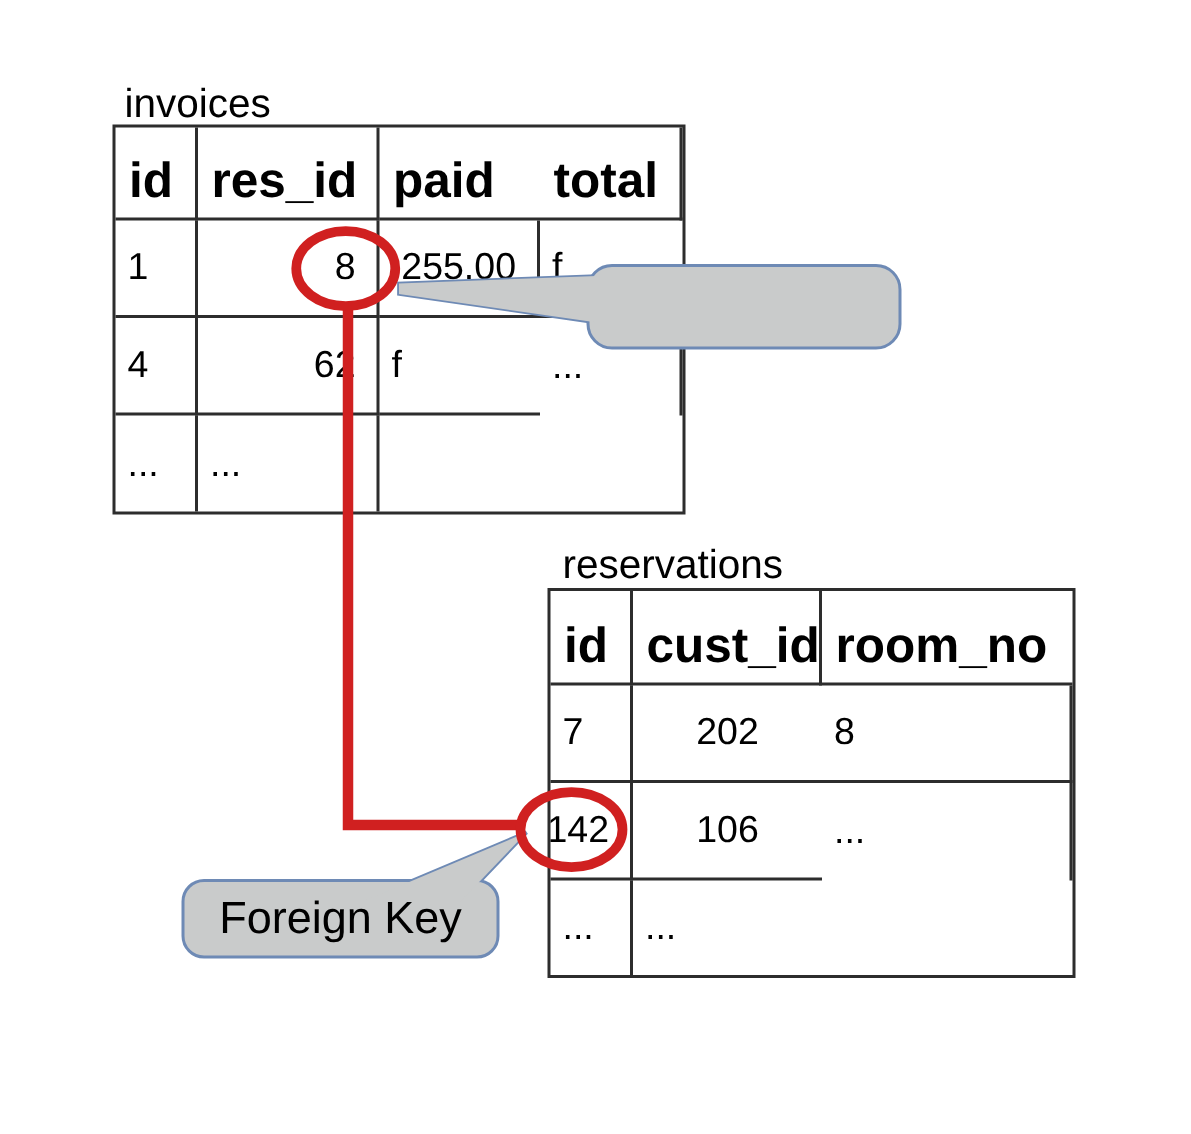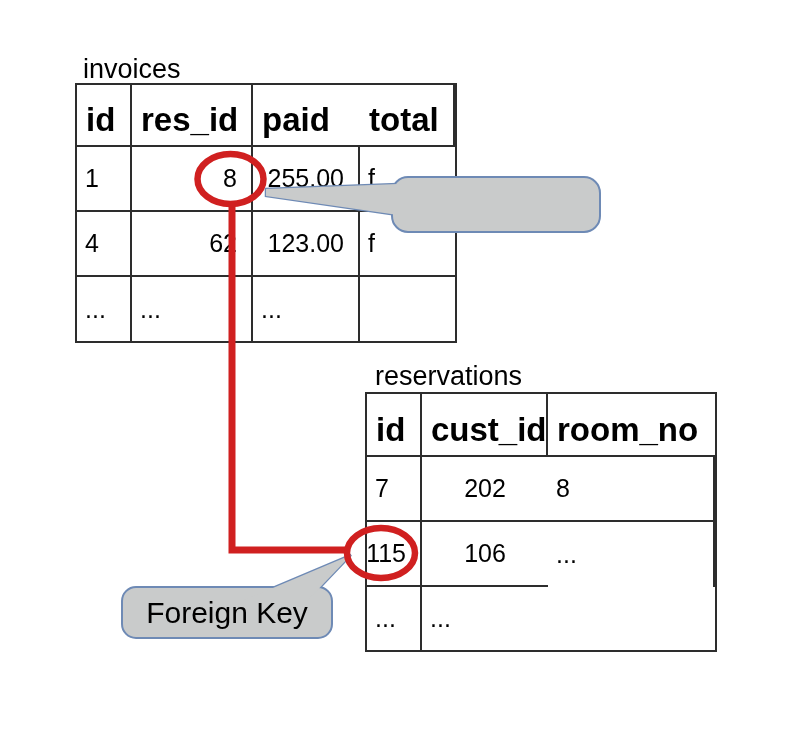"123.00" div.cell { html: <div>123.00</div> -> none }
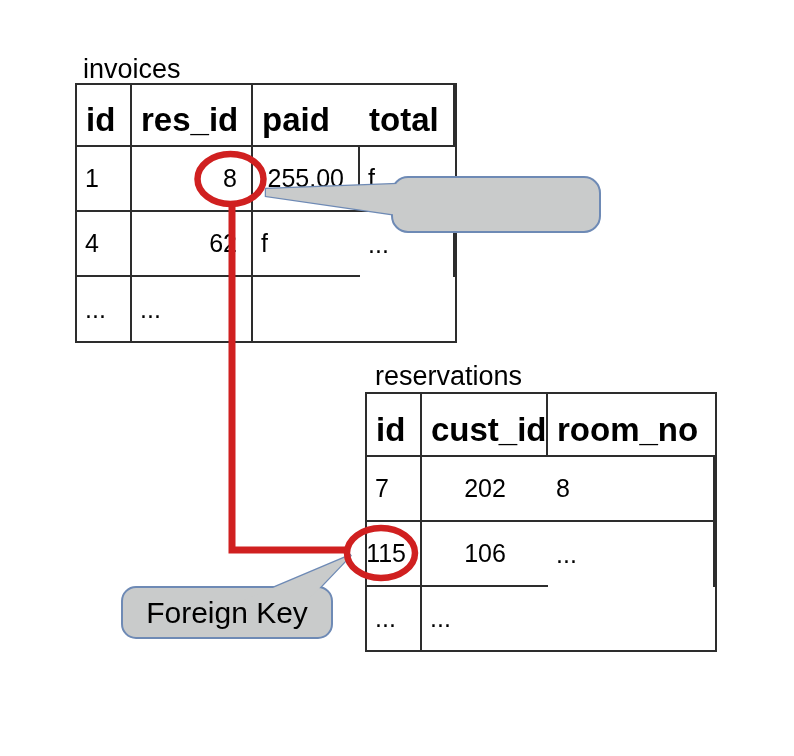"115" div.cell { text: 115 -> 142 }
